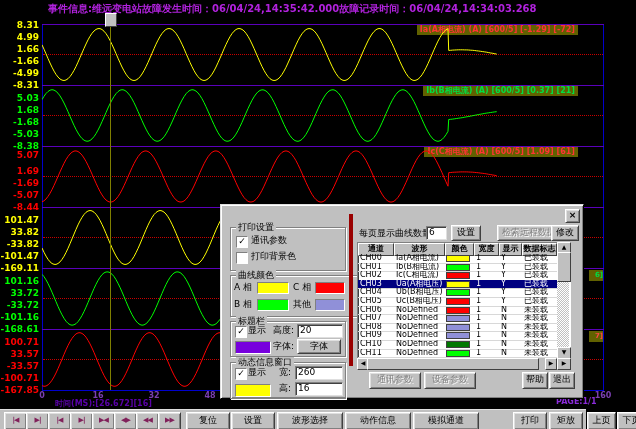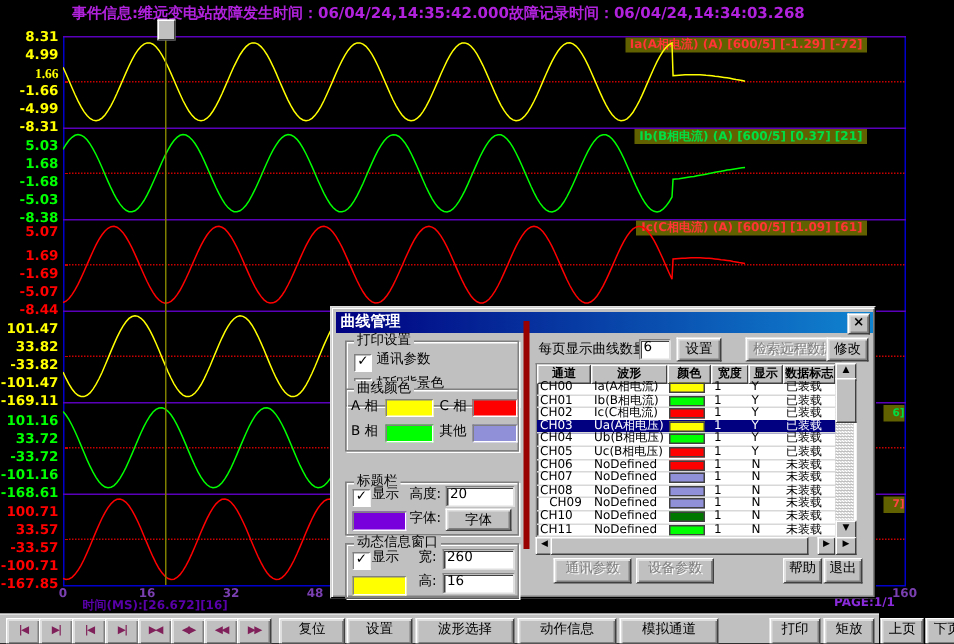"1.66" div.abs { font-family: Liberation Serif, serif -> none }
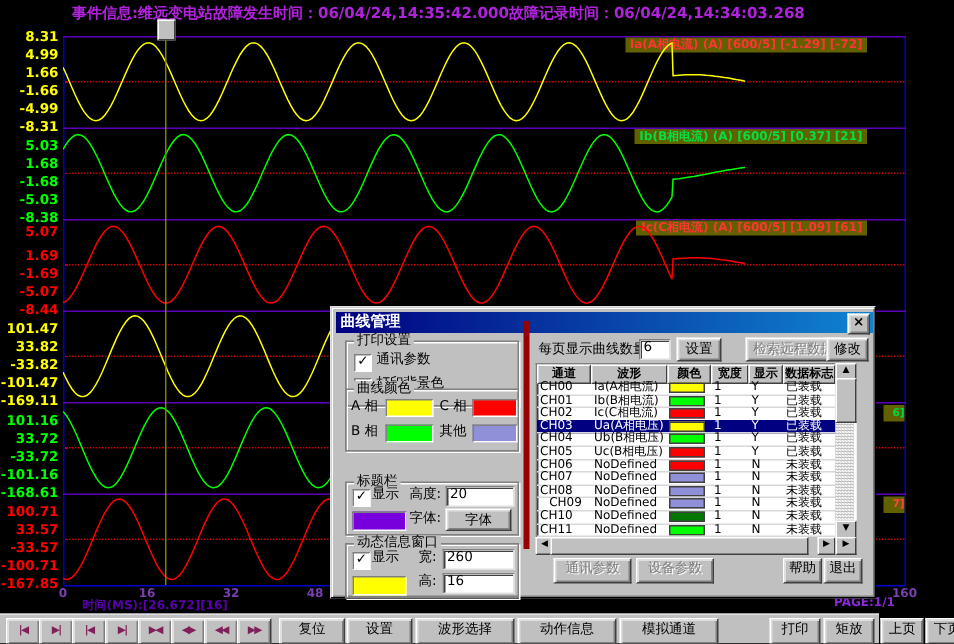"曲线管理" div.abs { html: <div> <span>曲线管理</span> </div> -> none }
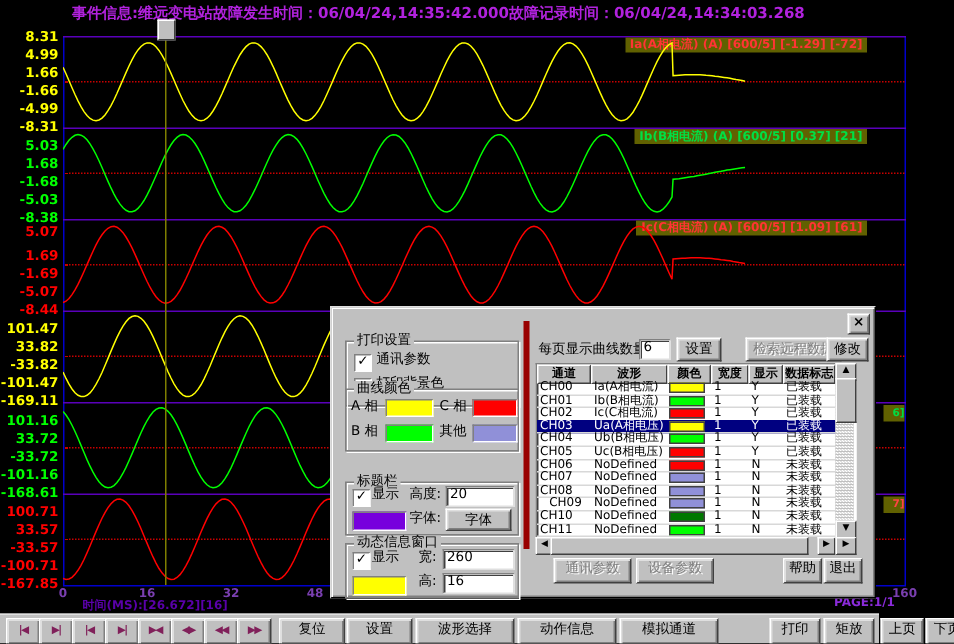"曲线颜色" div.abs { padding-left: none -> 22px; top: 54px -> 70px }
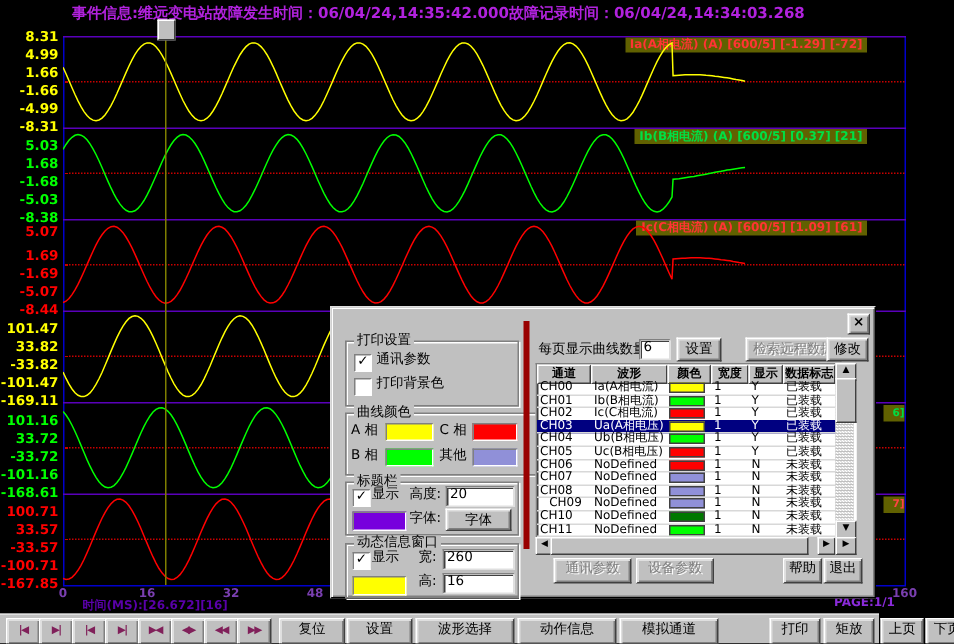"CH09" div.tc { text-align: center -> none }
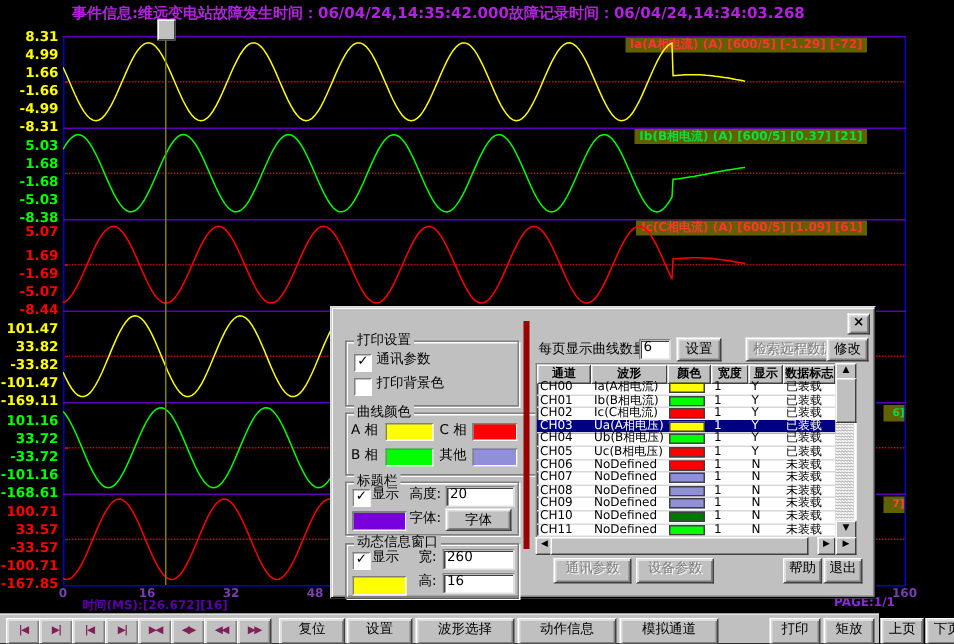"复位" div.tb-btn { font-family: none -> Liberation Serif, serif }
